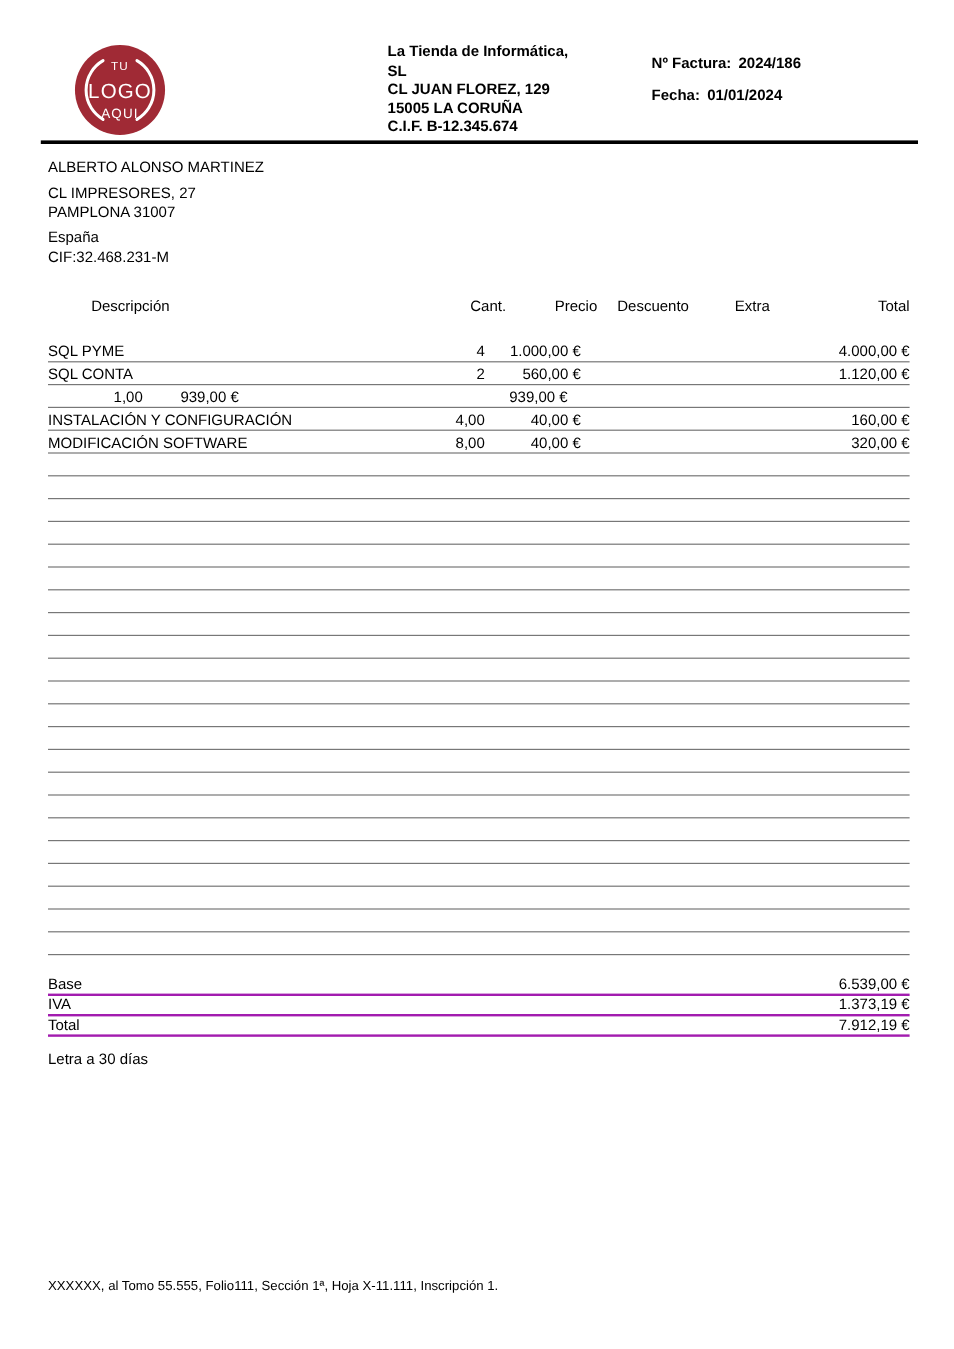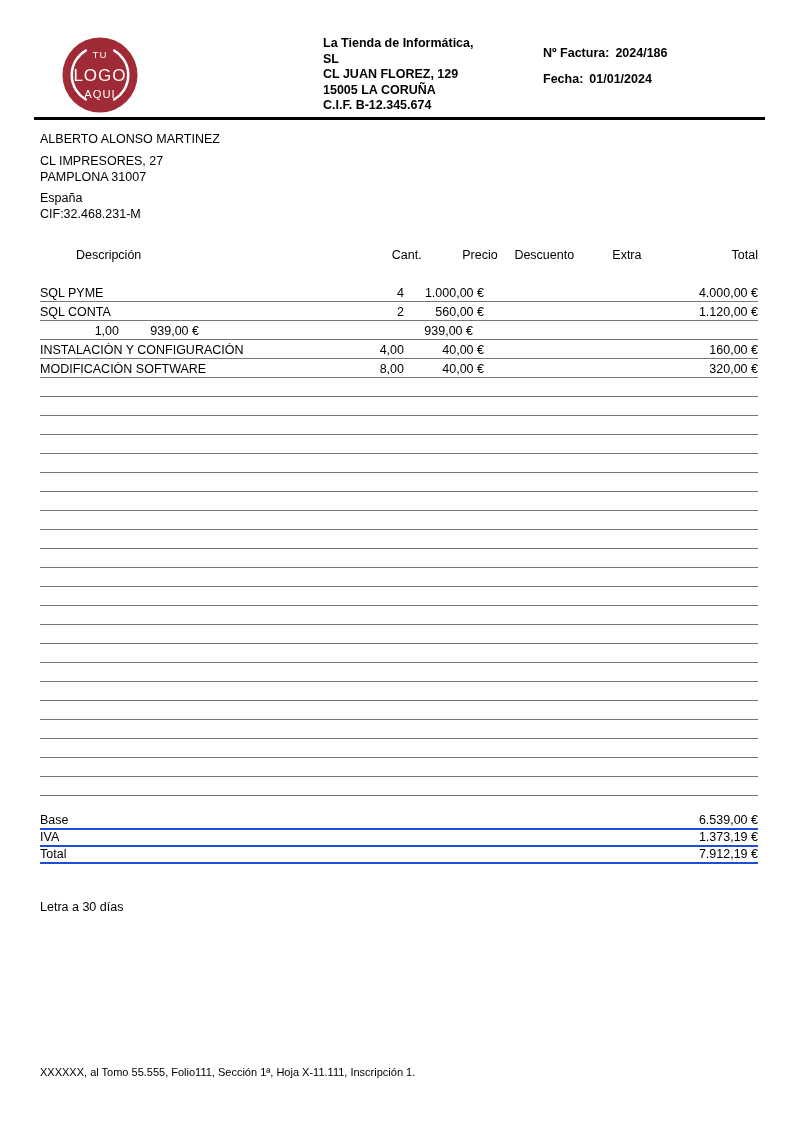"Base" .total-row { border-bottom: 2px solid #1d4ed8 -> 2px solid #a21caf }
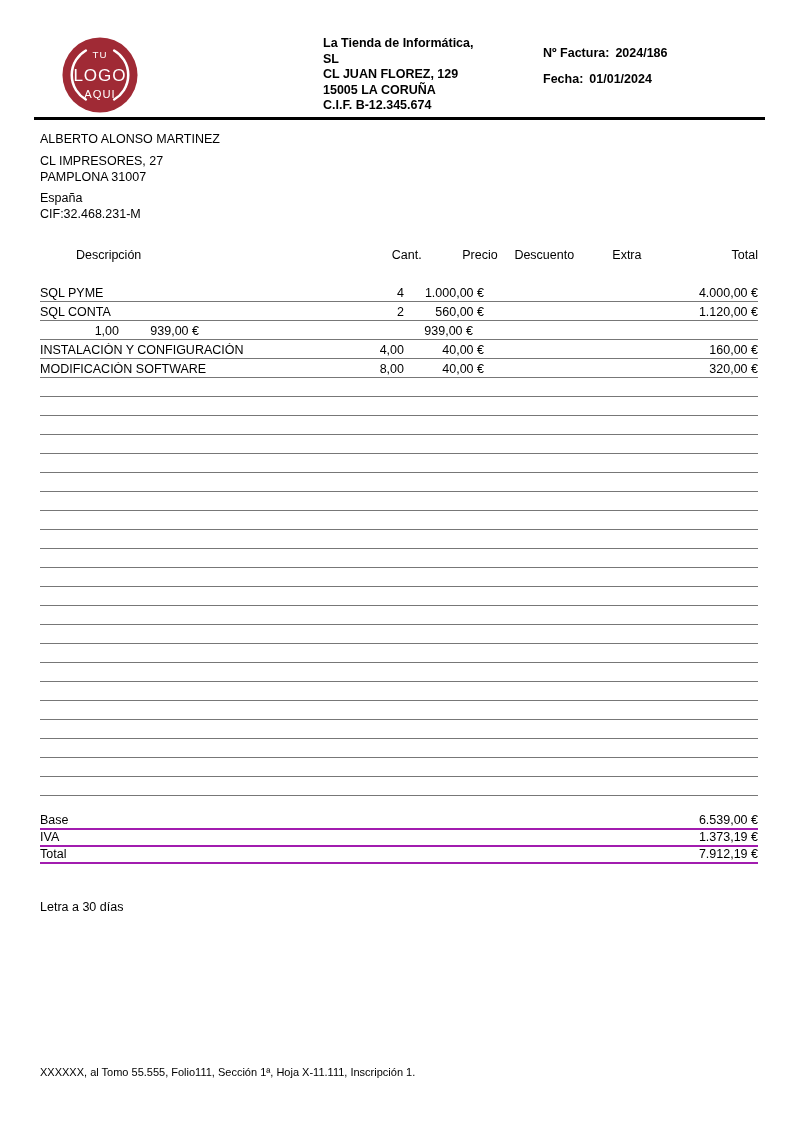"Letra a 30 días" .note { top: 900px -> 876px }
